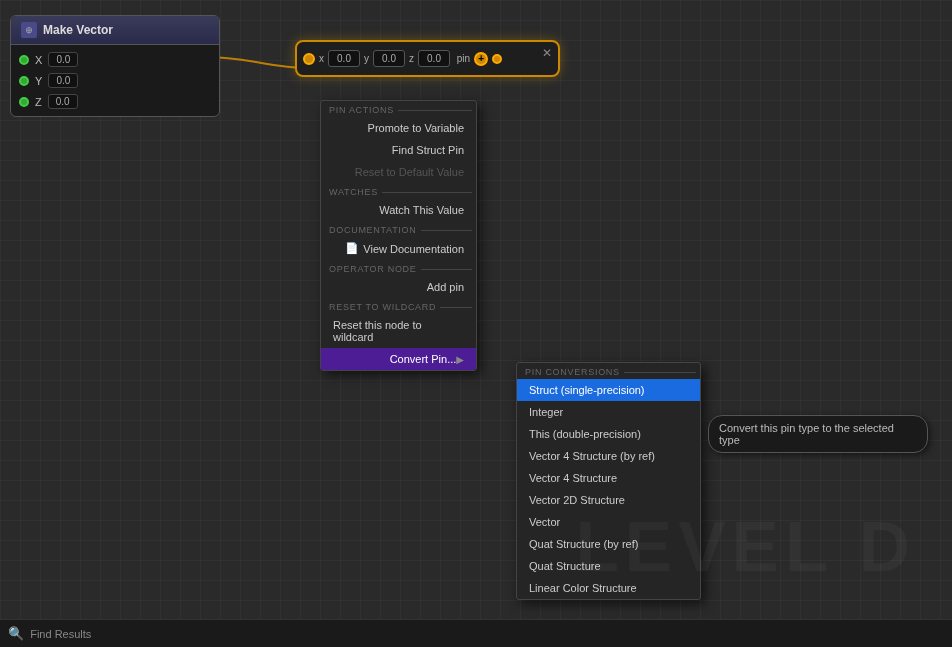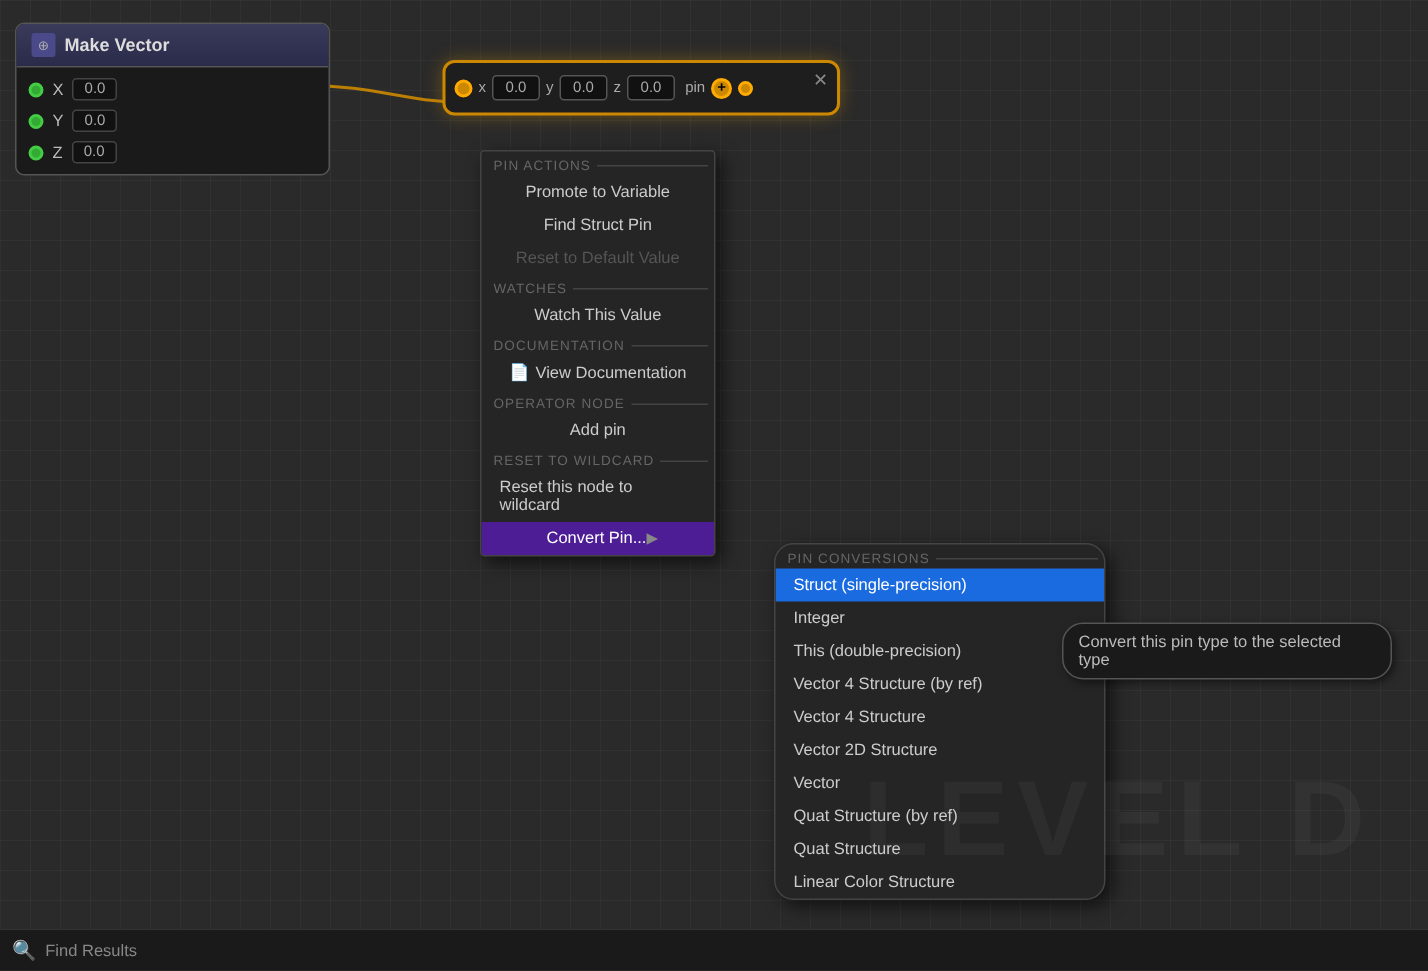"Promote to Variable" .cm-item { justify-content: center -> flex-end }
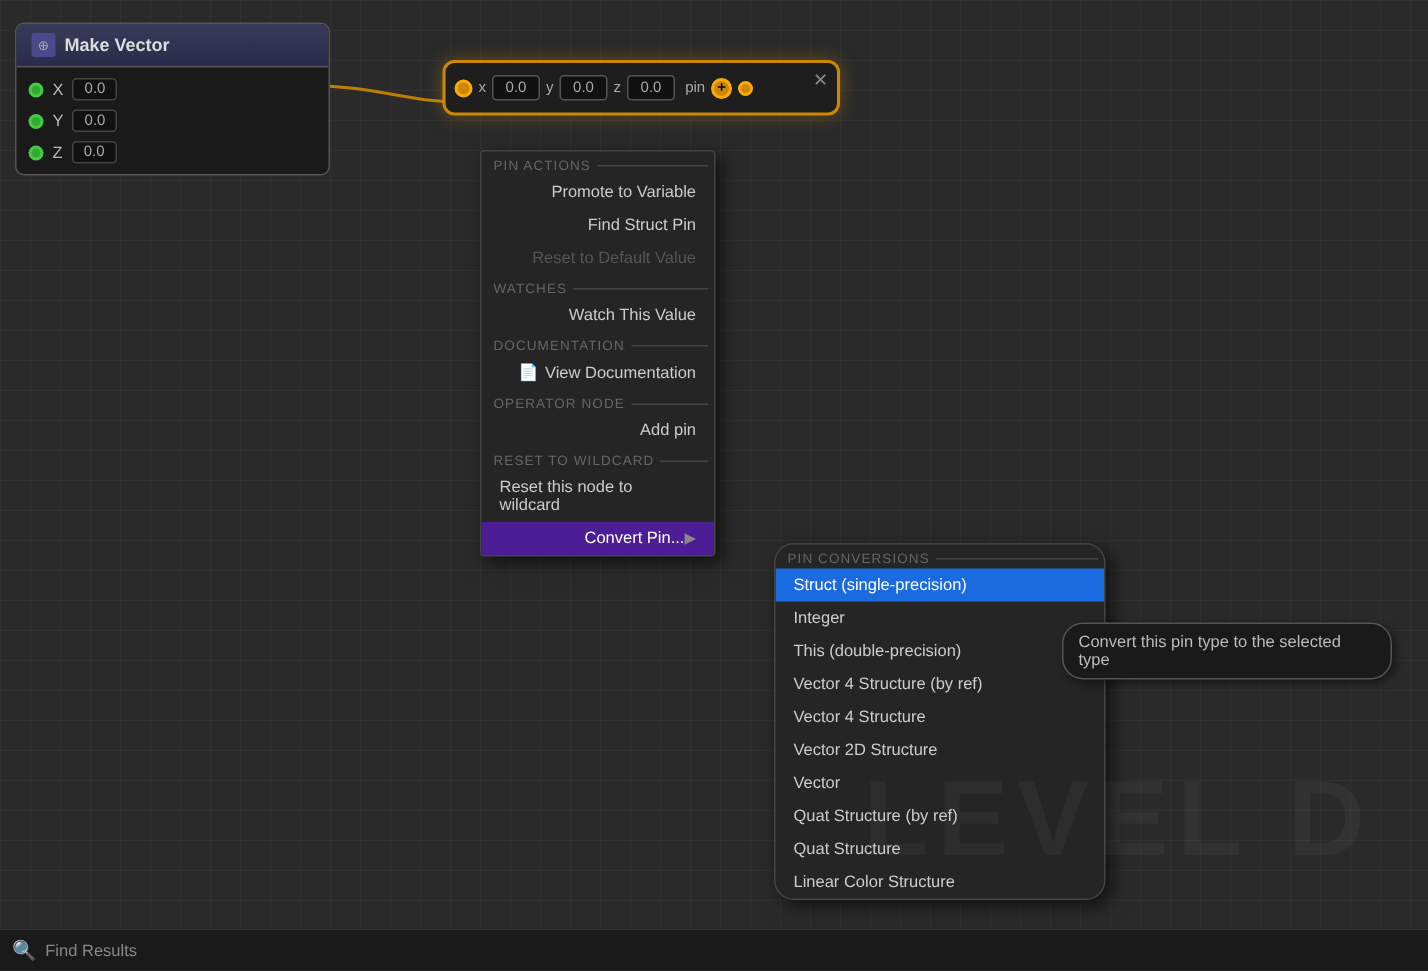"PIN CONVERSIONS" .pin-conv-menu { border-radius: 13px -> 3px; width: 221px -> 185px }
